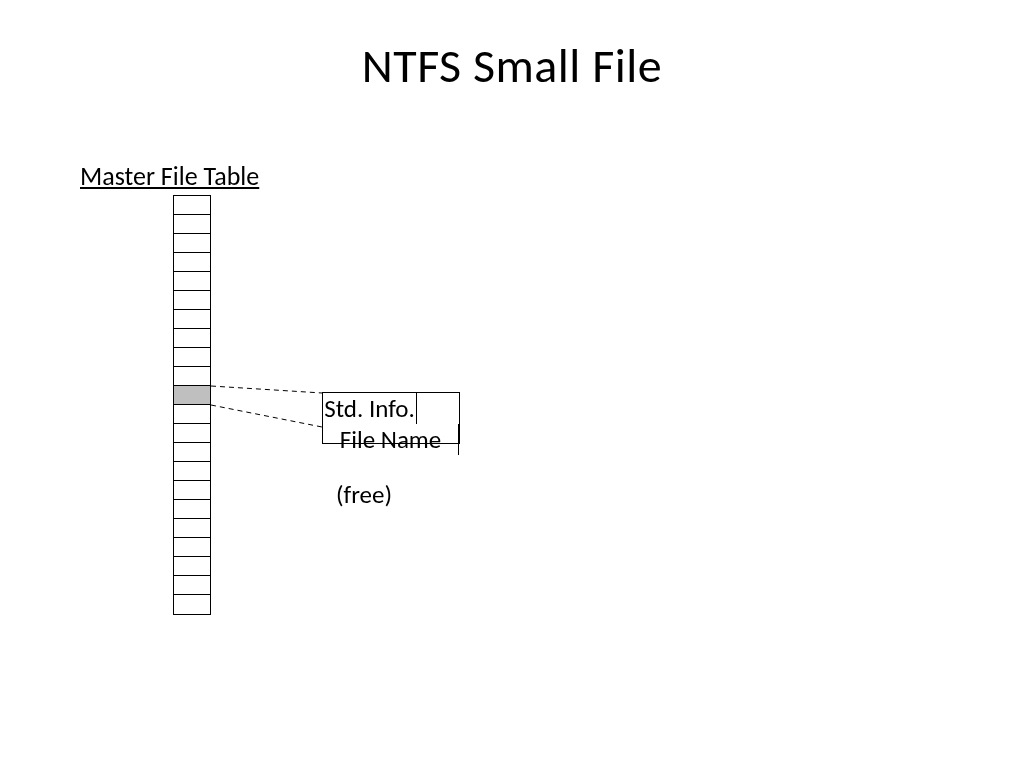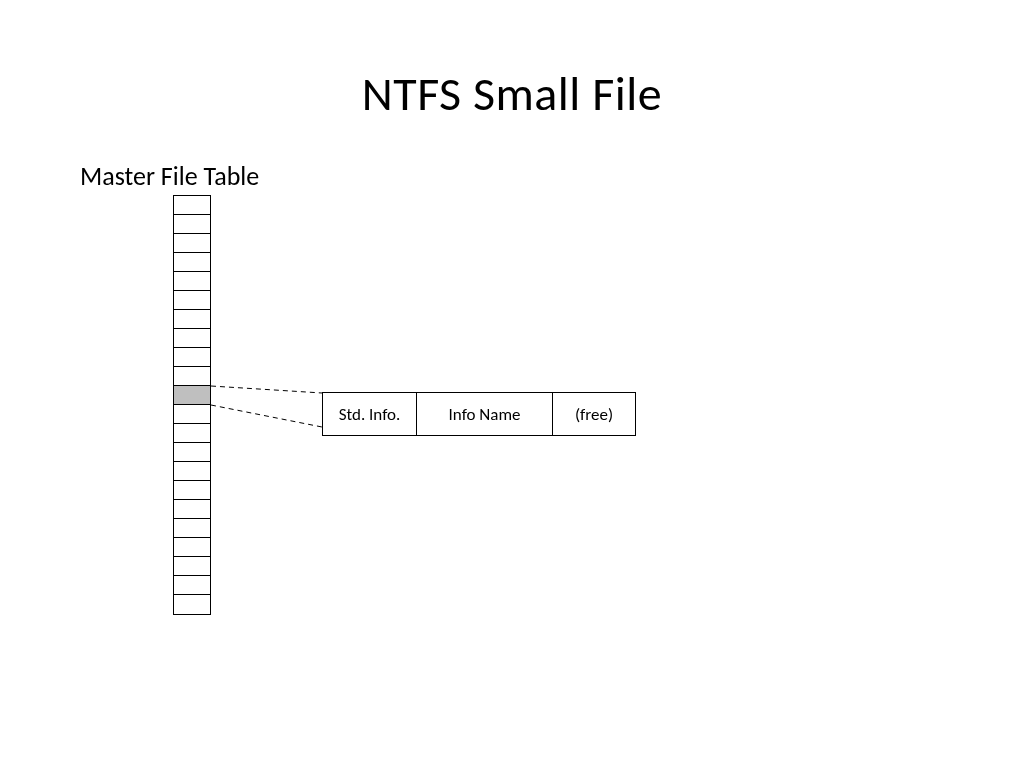"NTFS Small File" .title { margin-top: 28px -> none }
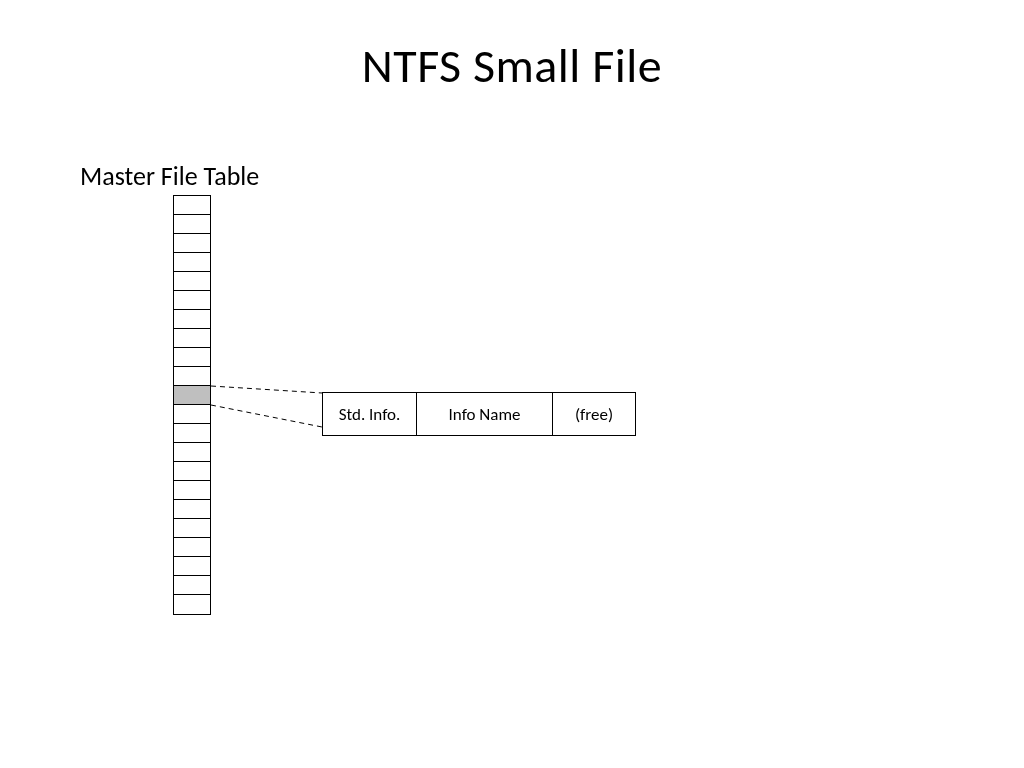"Master File Table" .mft-label { text-decoration: none -> underline }
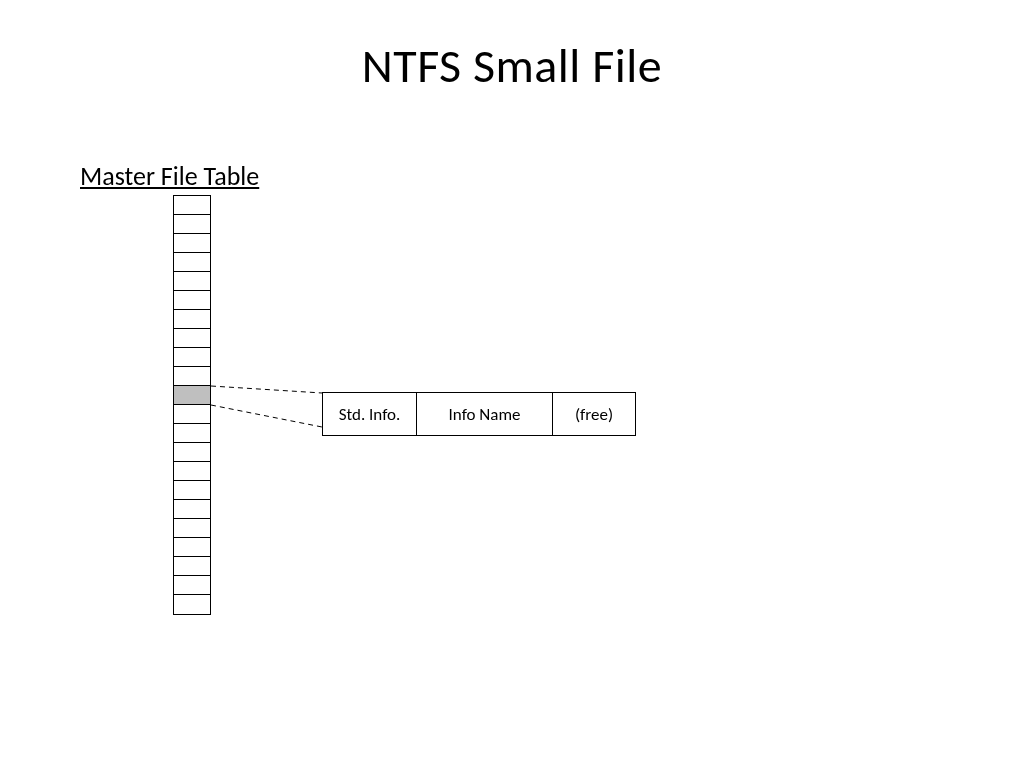"Std. Info." .record { flex-direction: none -> column; font-size: 17px -> 25px; height: 44px -> 52px }
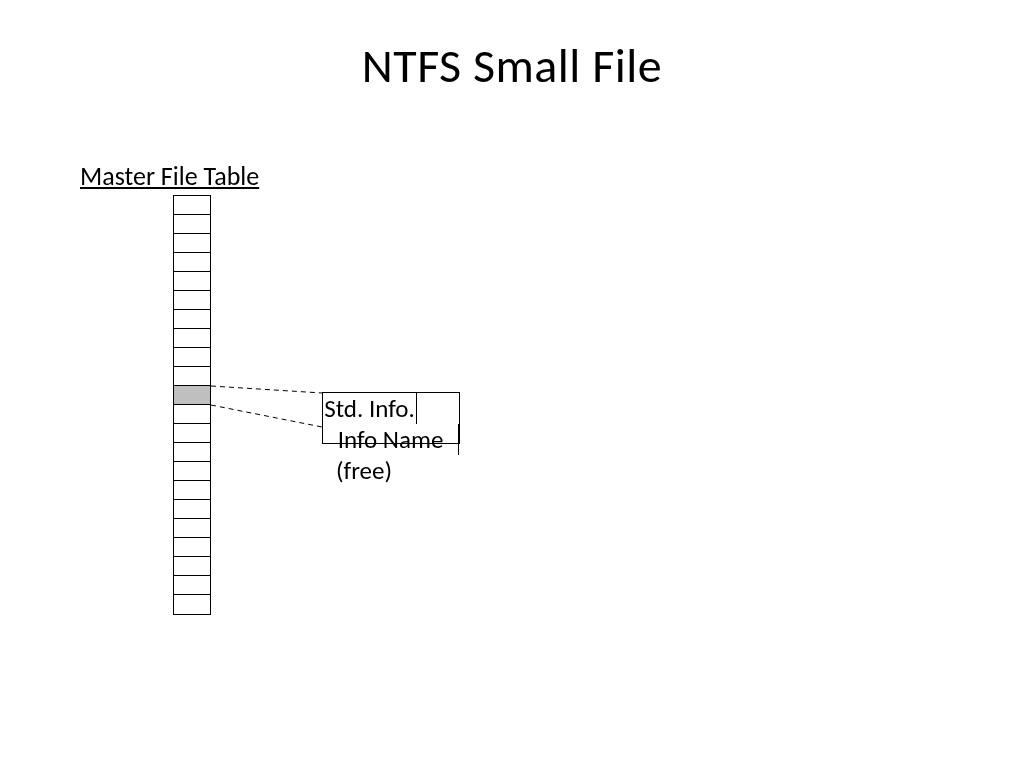"Info Name" div.cell { text: Info -> File }
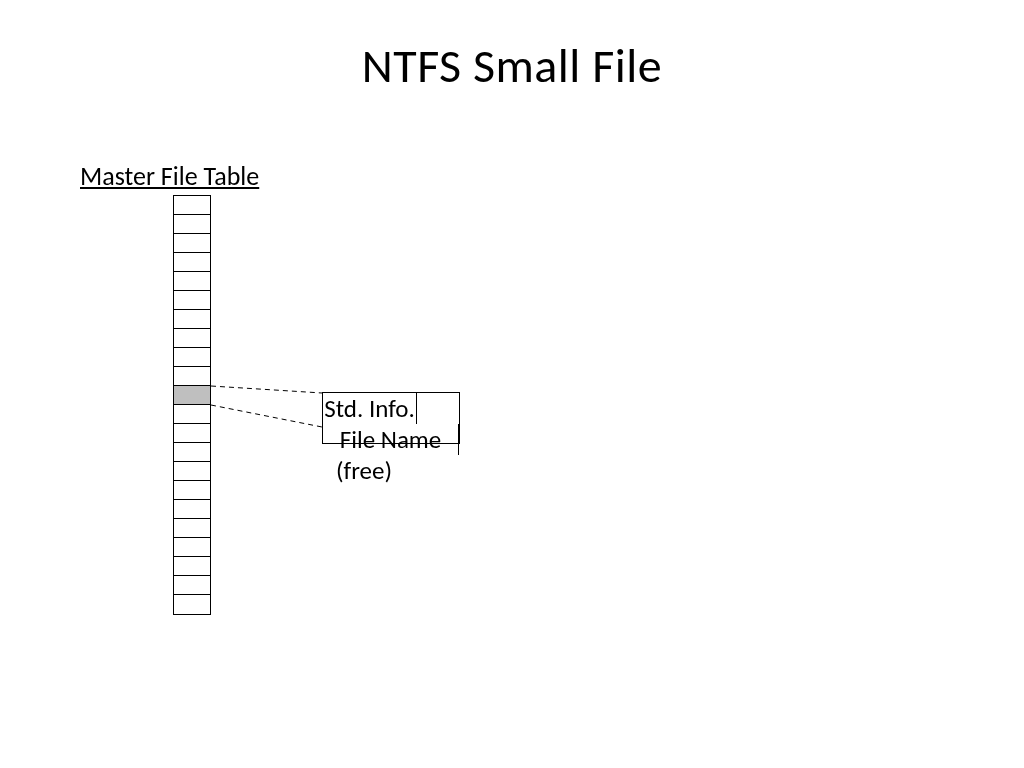"(free)" .record .cell:last-child { margin-top: none -> 24px }
